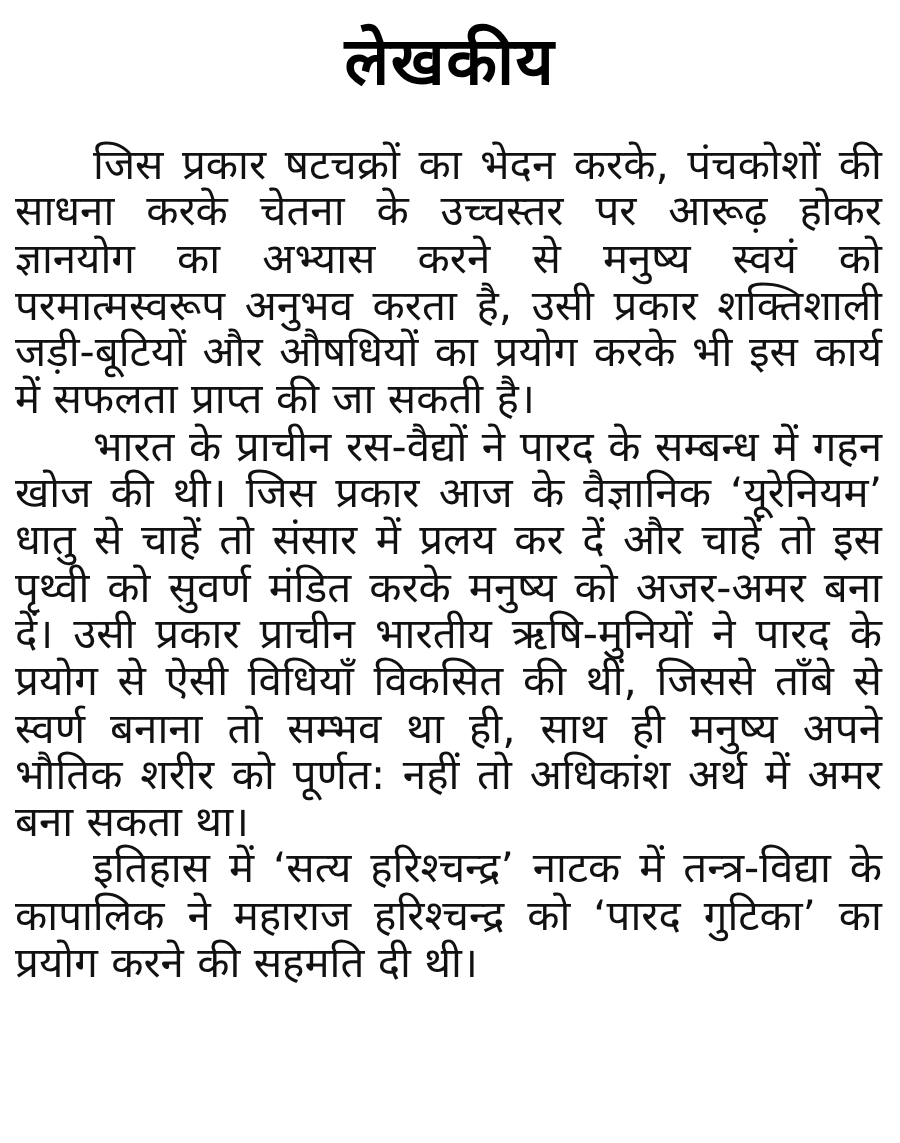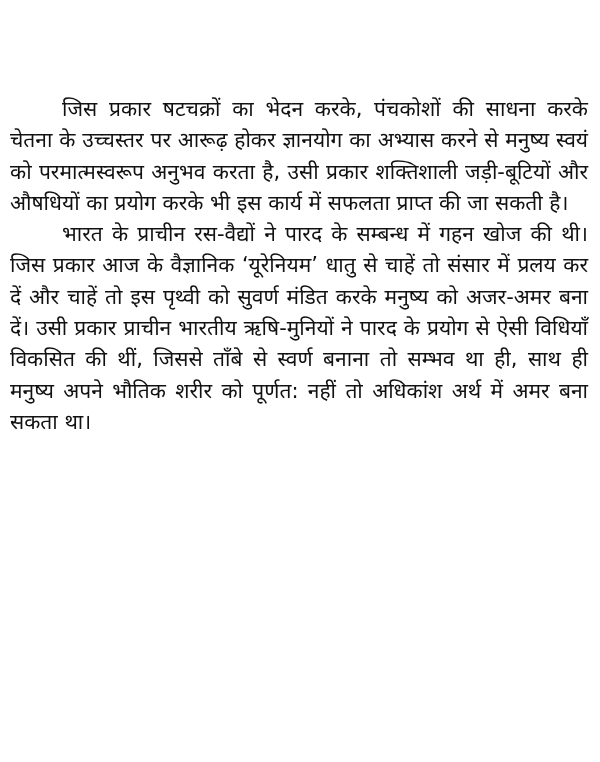"लेखकीय" div.title { html: none -> <div>लेखकीय</div> }
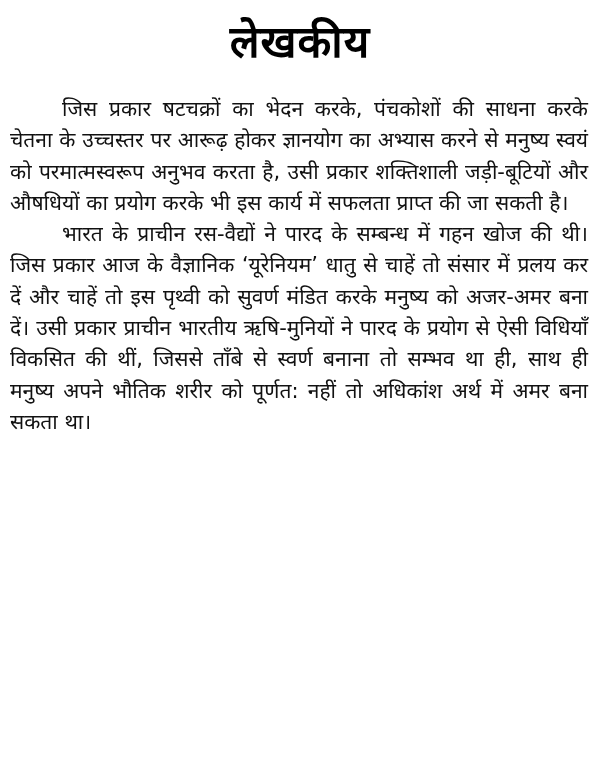"जिस प्रकार षटचक्रों का भेदन" .body-text { font-size: 21px -> 28px }
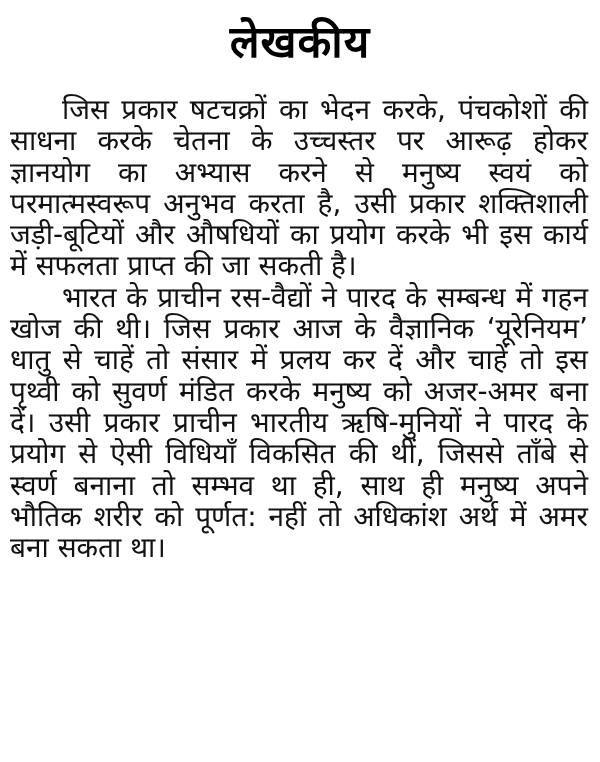"इतिहास में ‘सत्य हरिश्चन्द्र’ नाटक" p.para { html: none -> <p>इतिहास में ‘सत्य हरिश्चन्द्र’ नाटक में तन्त्र-विद्या के कापालिक ने महाराज हरिश्चन्द्र को ‘पारद गुटिका’ का प्रयोग करने की सहमति दी थी।</p> }
